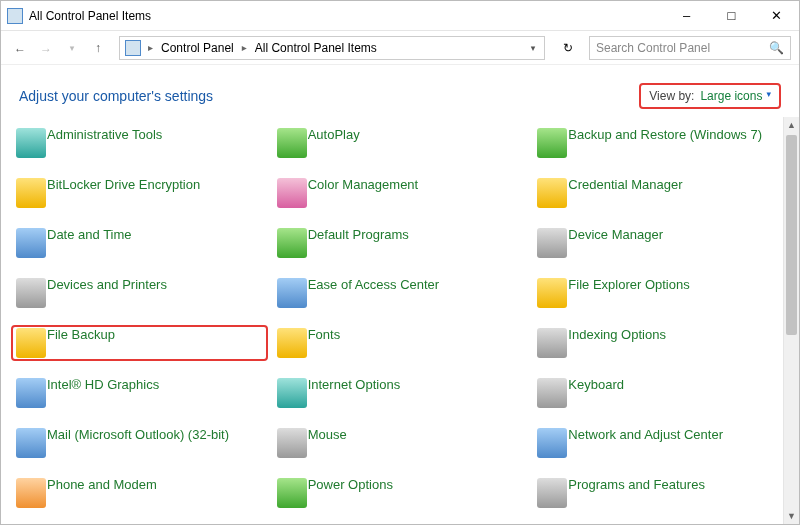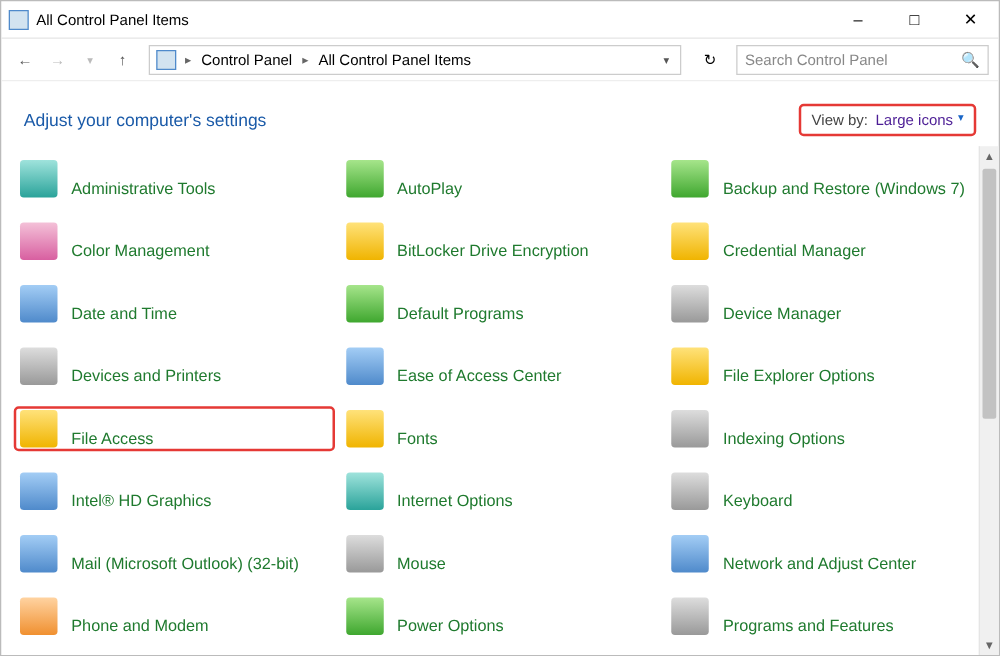"Large icons" .viewby-value { color: #4c1d95 -> #15803d }
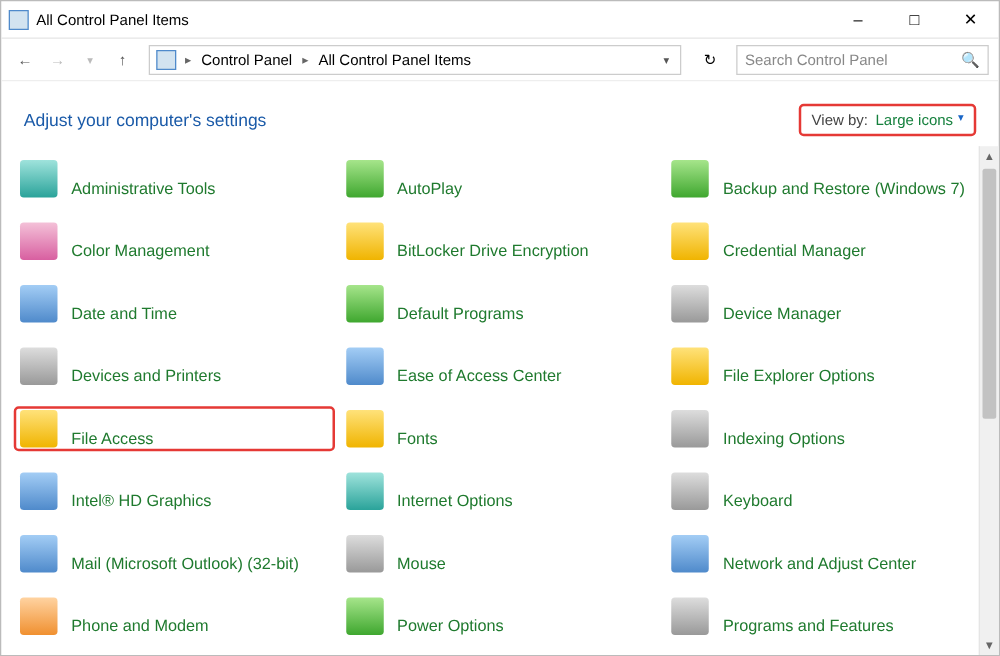"Administrative Tools" .item { align-items: flex-end -> flex-start; gap: 10px -> none }
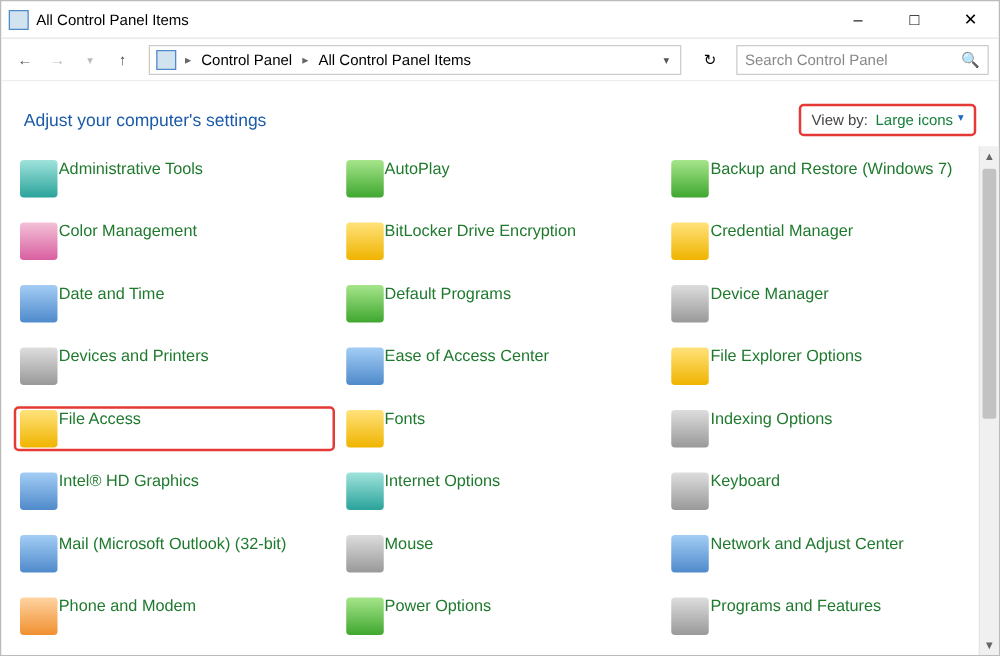"Color Management" div.item { order: before "BitLocker Drive Encryption" -> after "BitLocker Drive Encryption" }
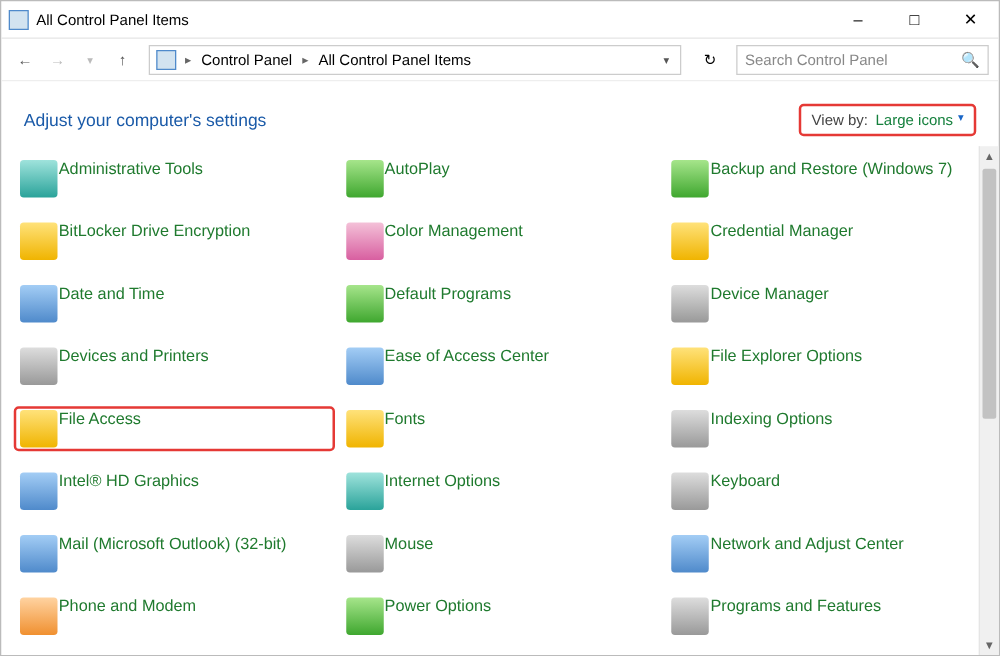"File Access" div.label { text: Access -> Backup }
